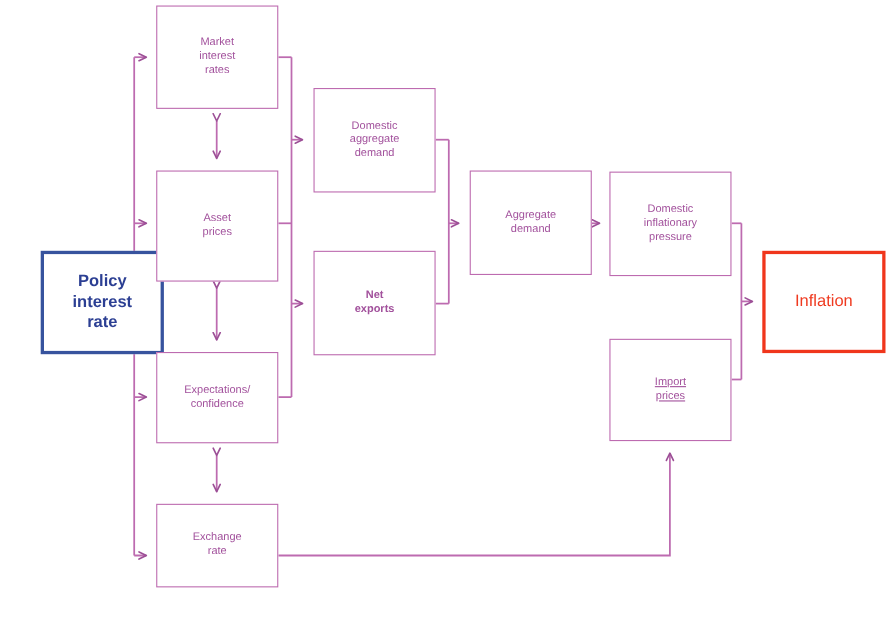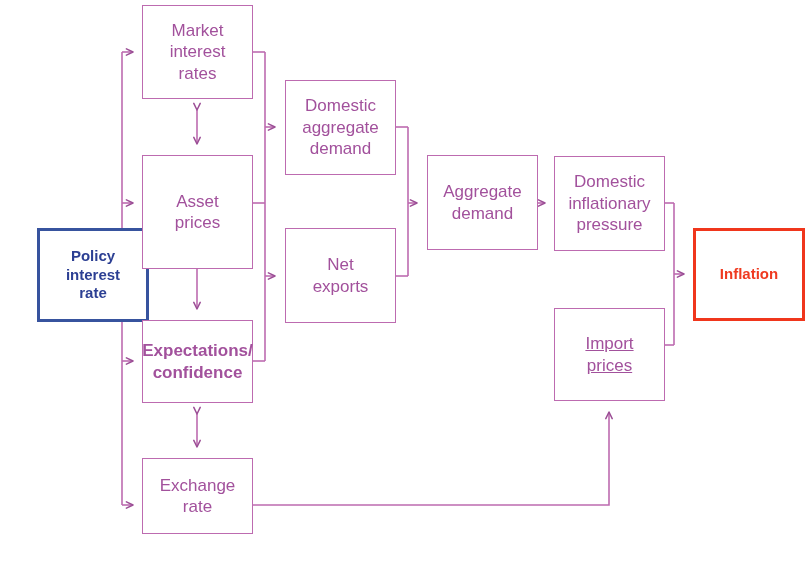"Market" .node.transmission { font-size: 17px -> 10px }
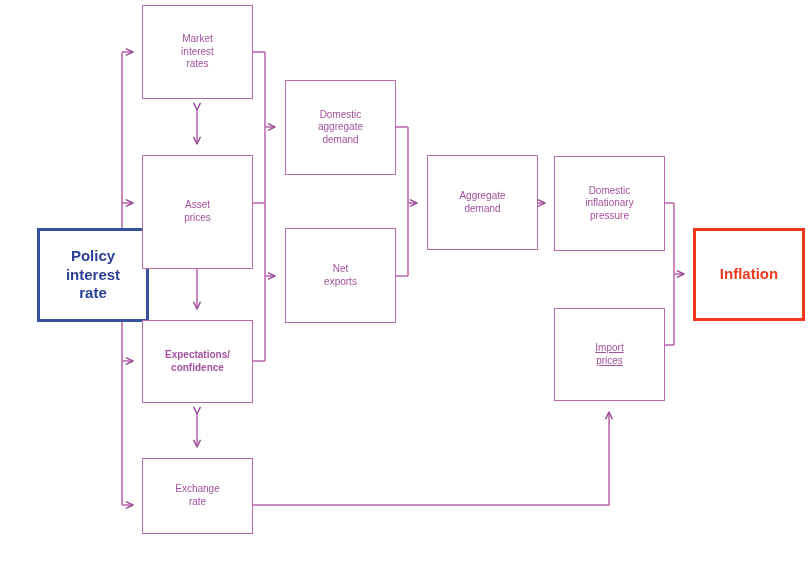"Asset" div.node { height: 114px -> 101px }
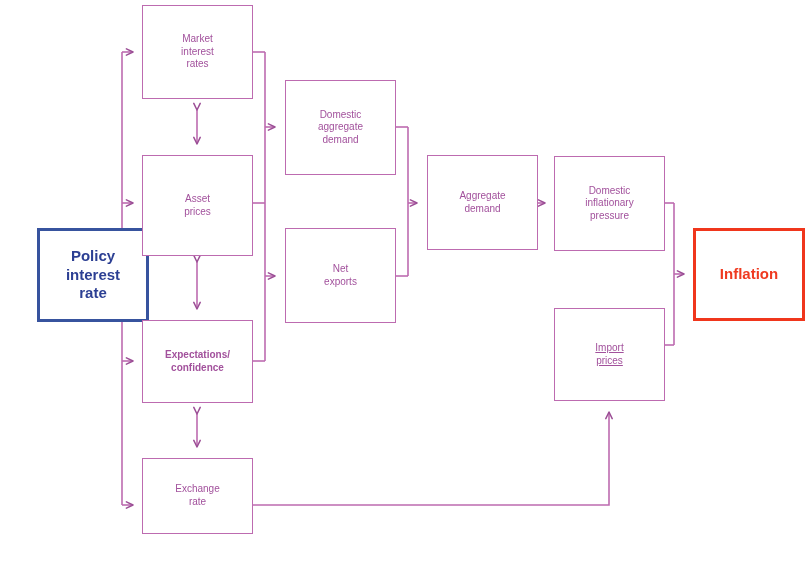"Net" div.node { font-weight: none -> bold }
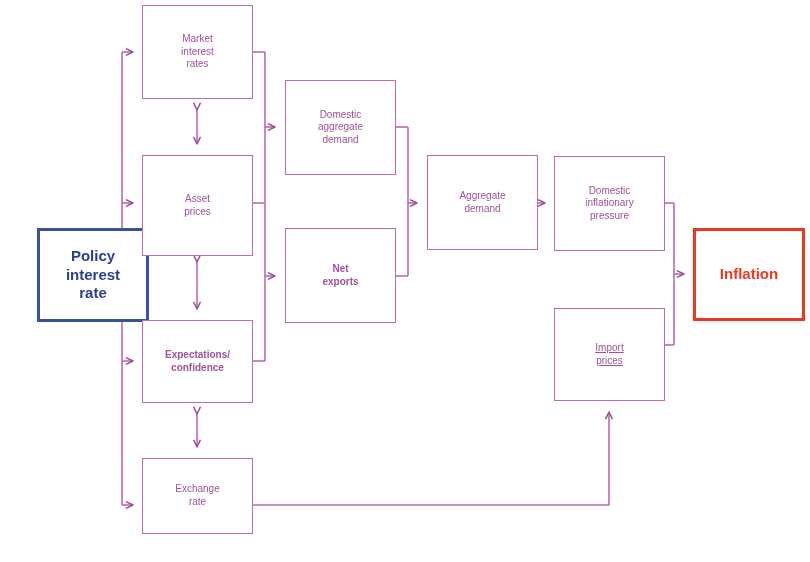"Inflation" .node.outcome { font-weight: bold -> normal }
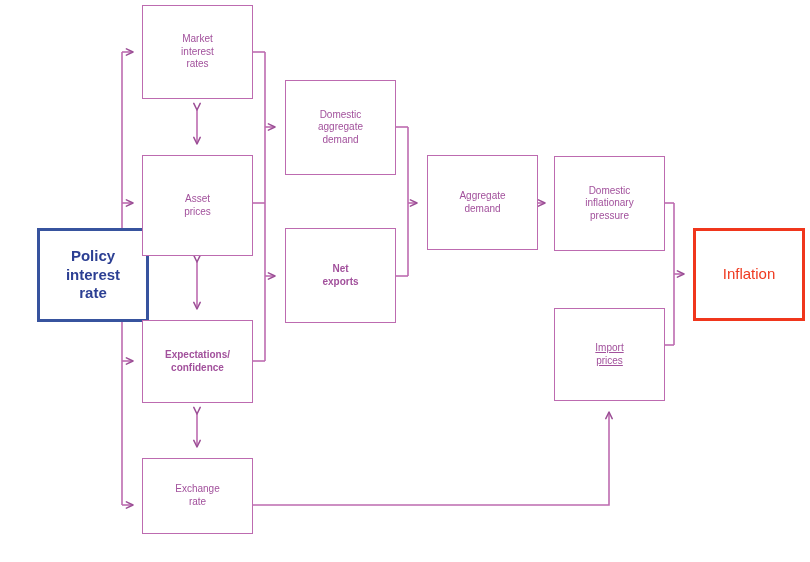"Expectations/" div.node { font-weight: bold -> none }
